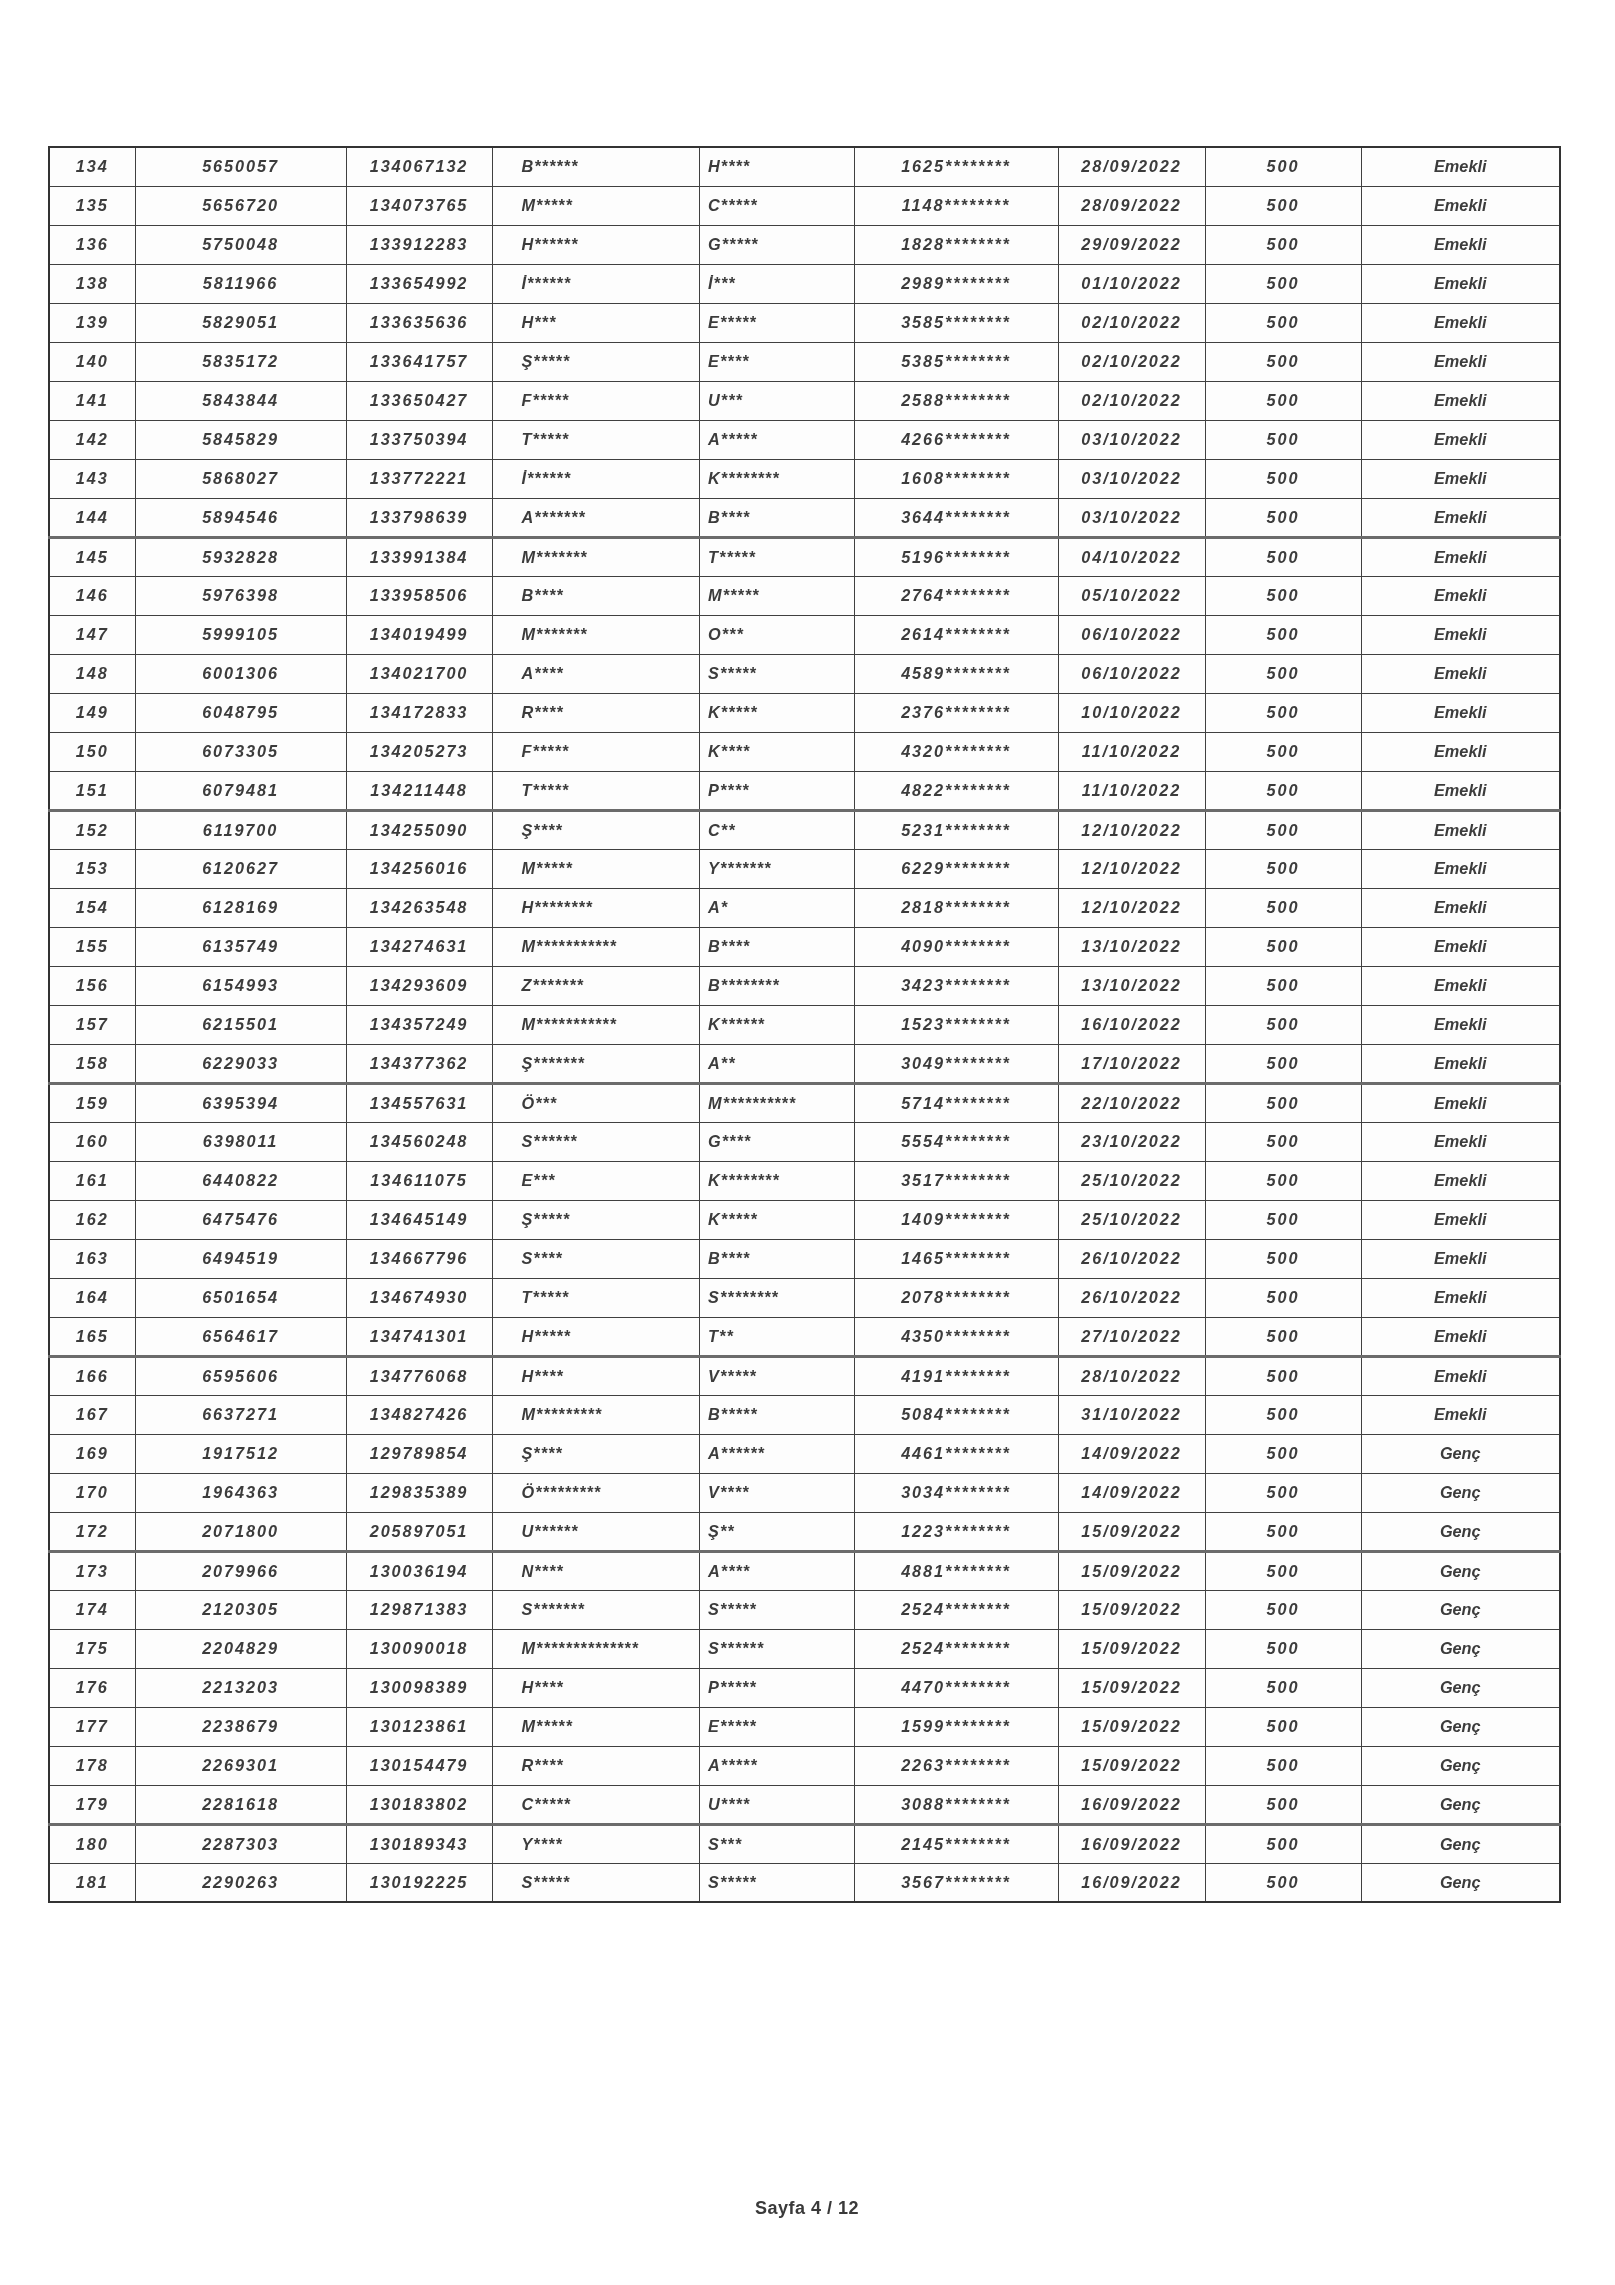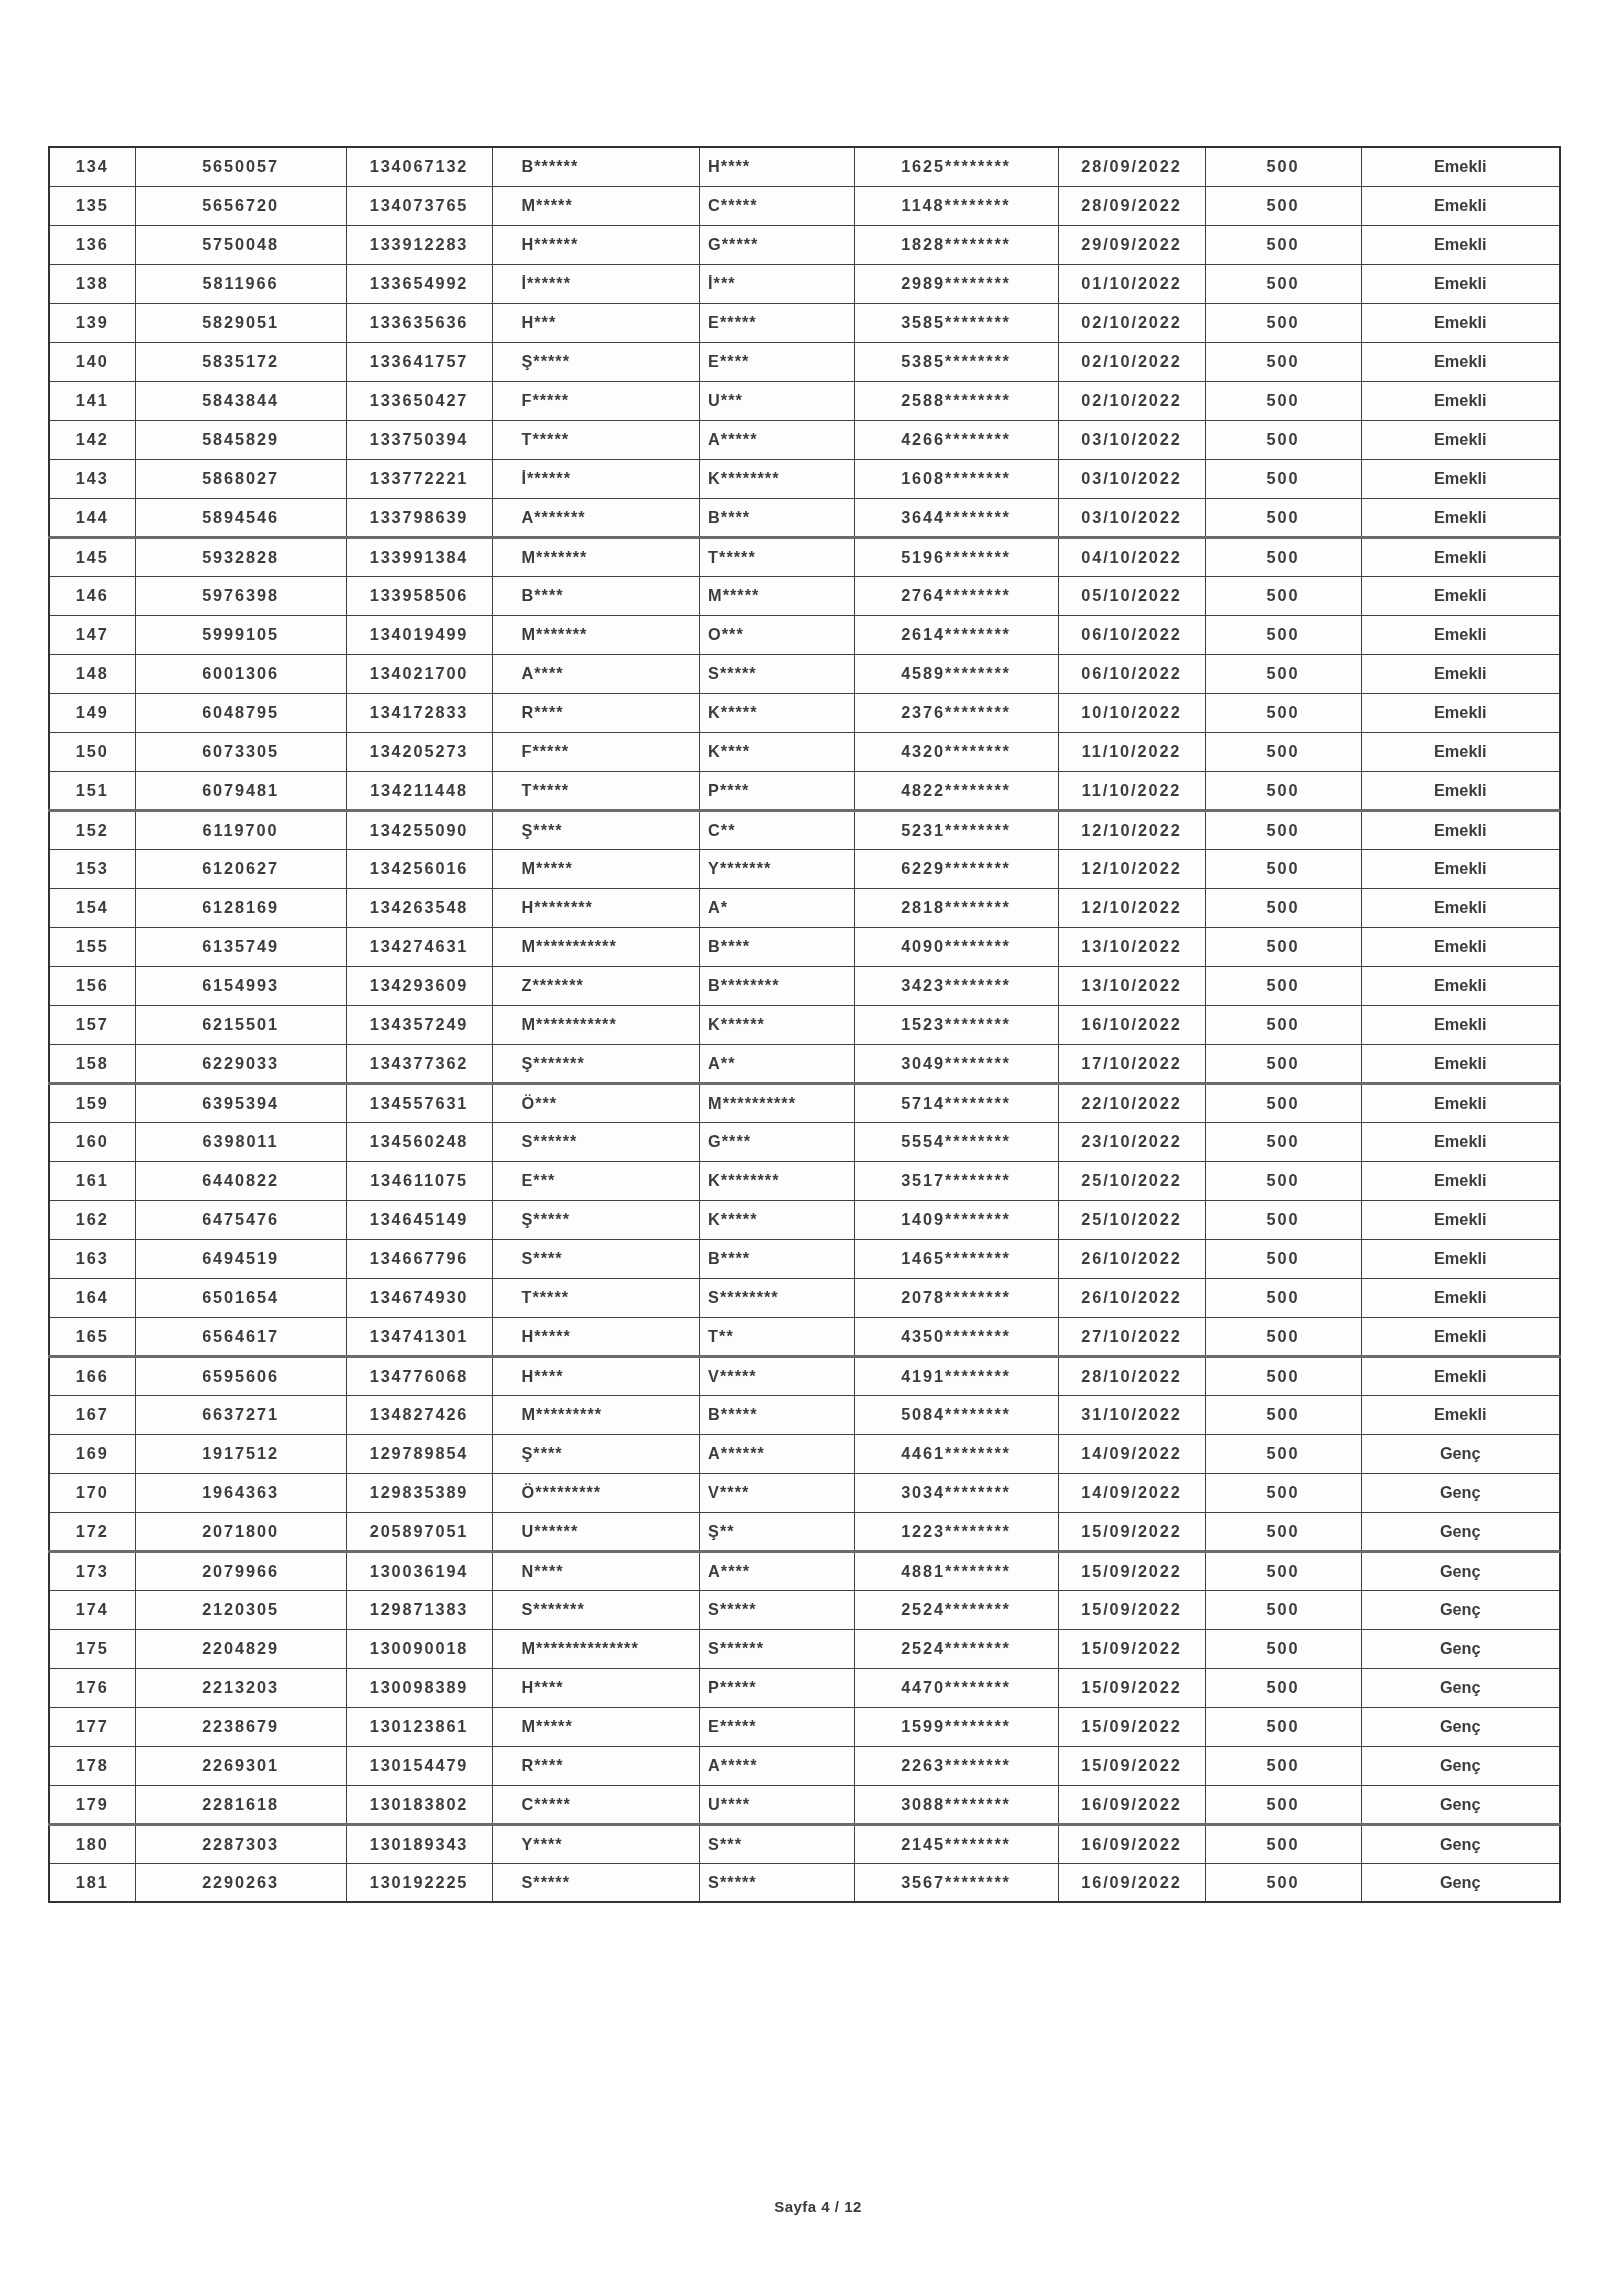"134" table.data-table { font-style: none -> italic }
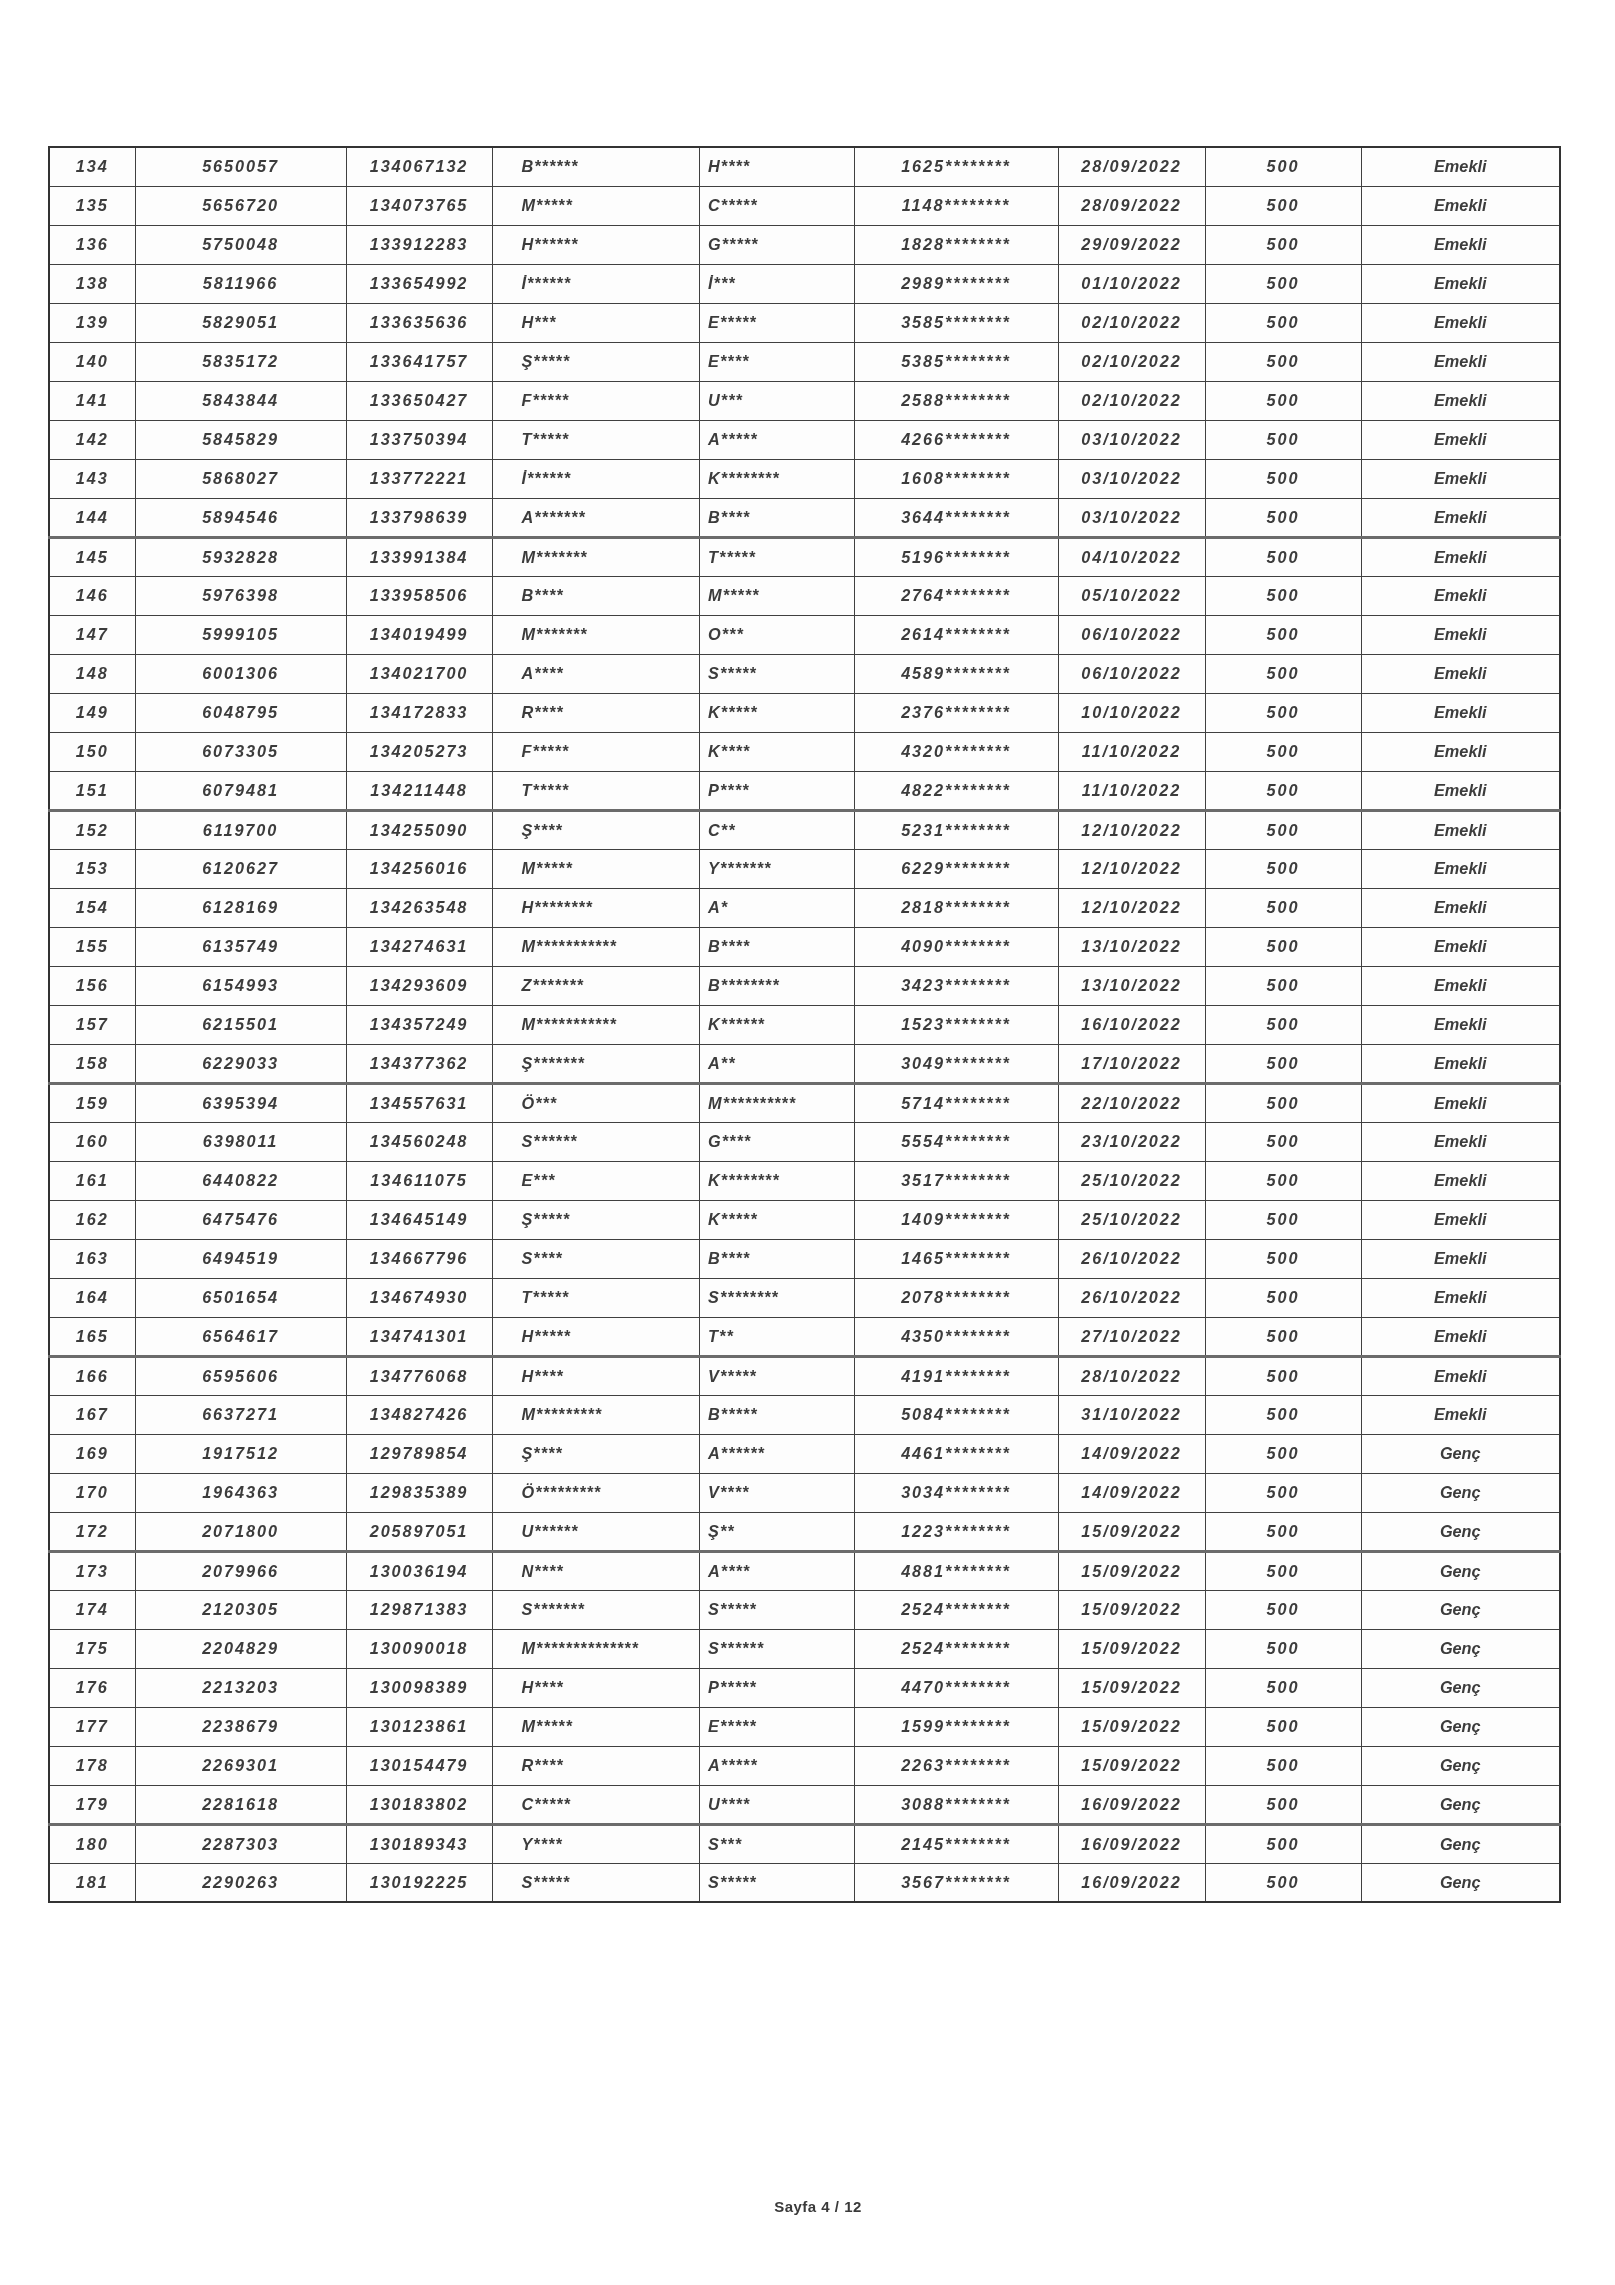"Sayfa 4 / 12" .footer { font-size: 15px -> 18px; left: 63px -> 52px }
